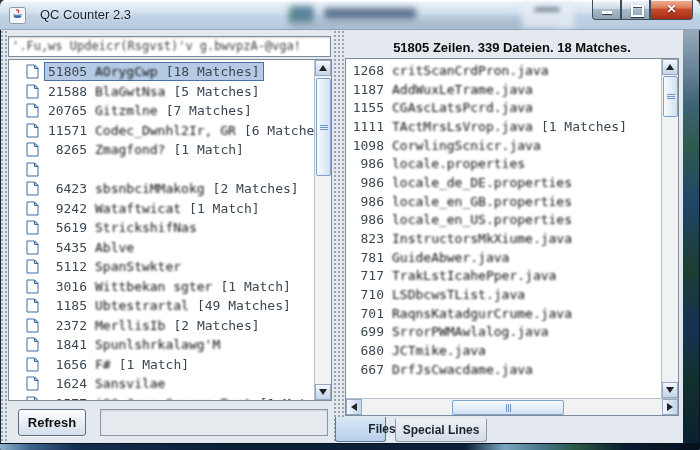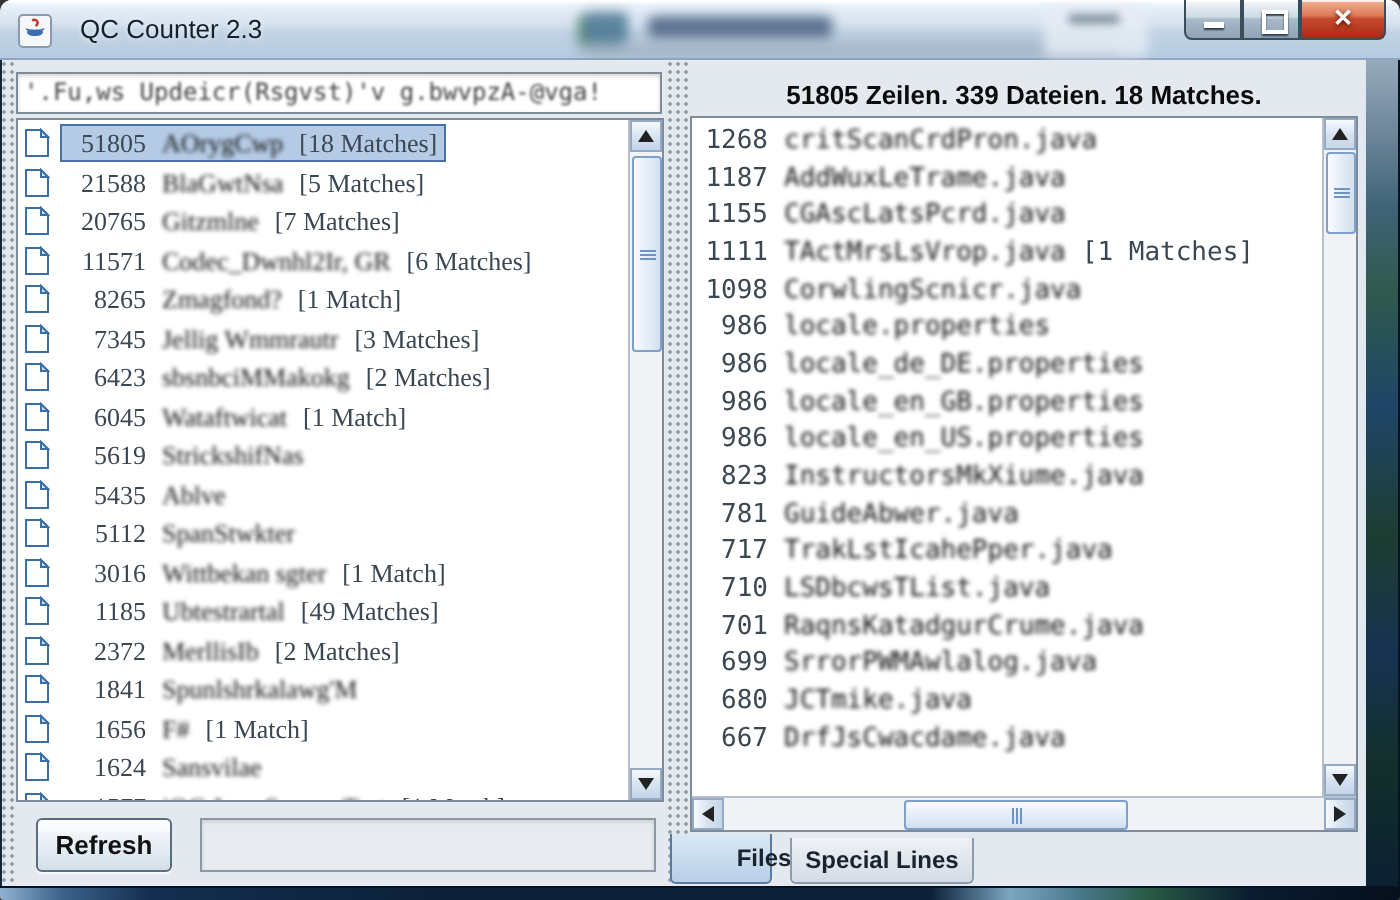"51805" .lrow { font-family: Liberation Serif, serif -> none; padding-left: 3px -> 17px }
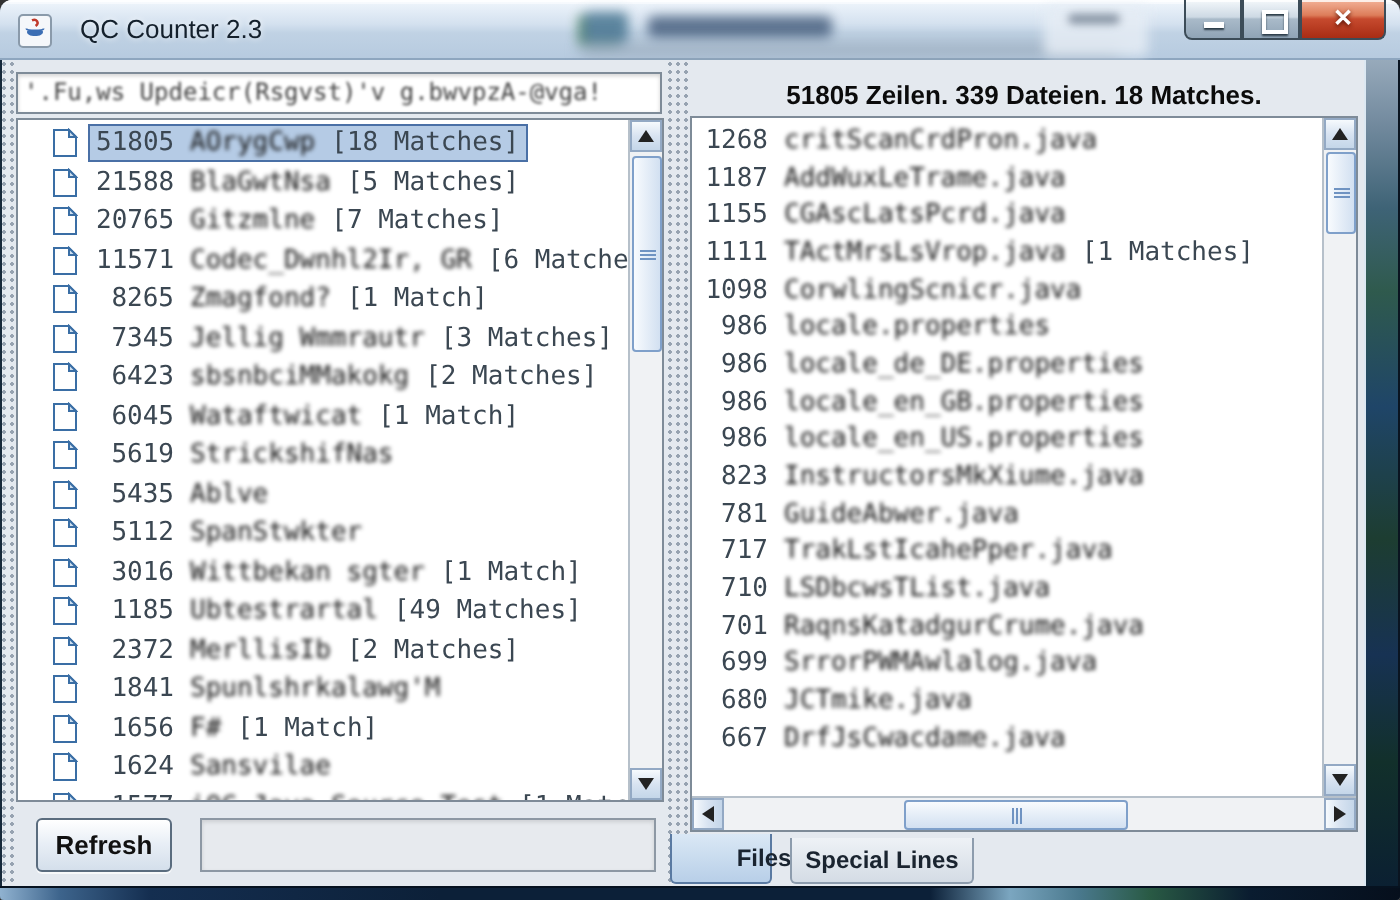"7345" span.cell { html: <span> <span>7345</span> <span>Jellig Wmmrautr</span> <span>[3 Matches]</span> </span> -> none }
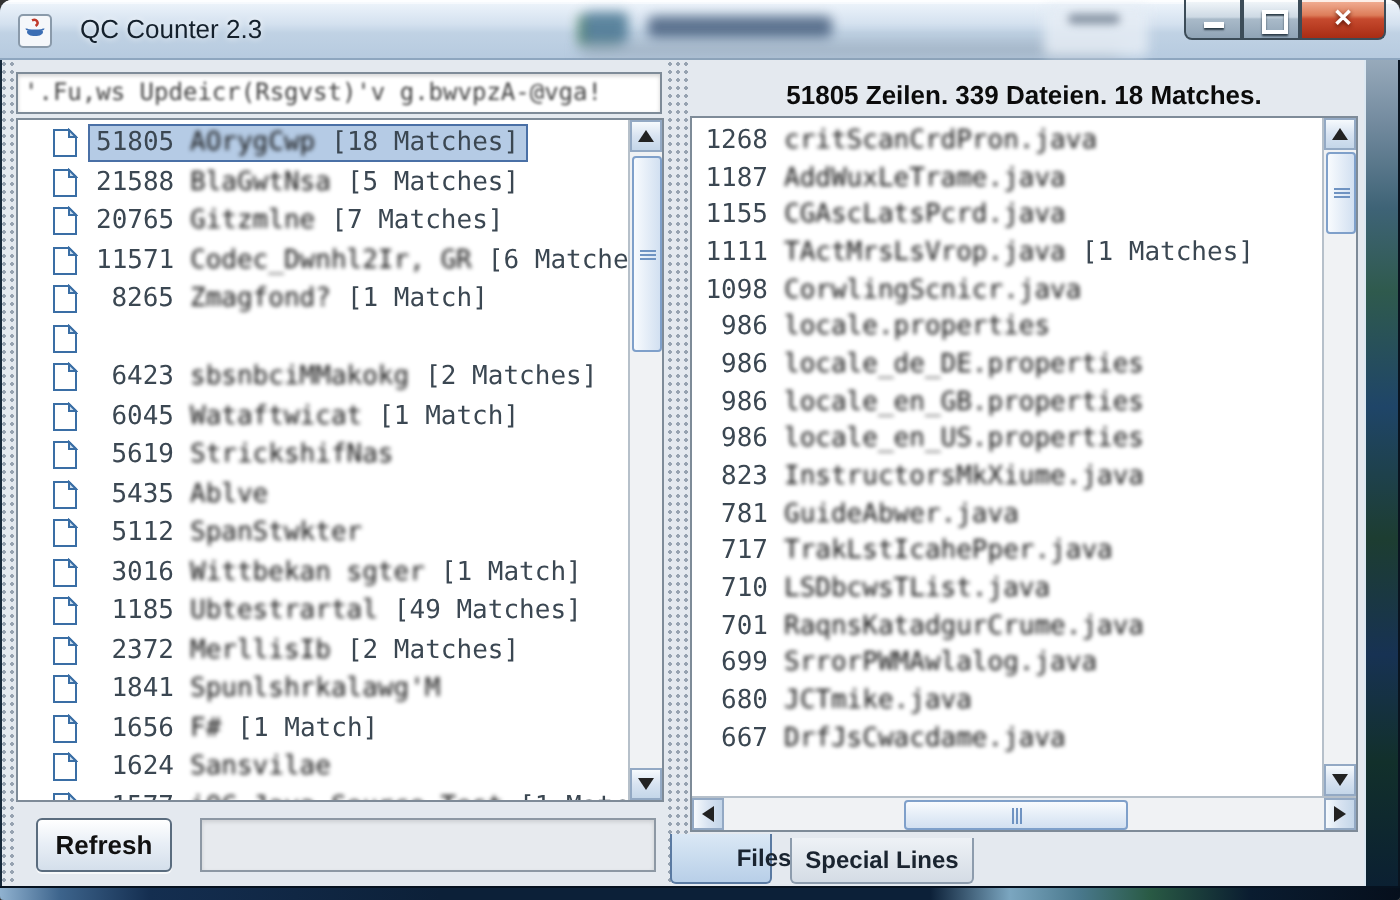"6045" span.num5 { text: 6045 -> 9242 }
